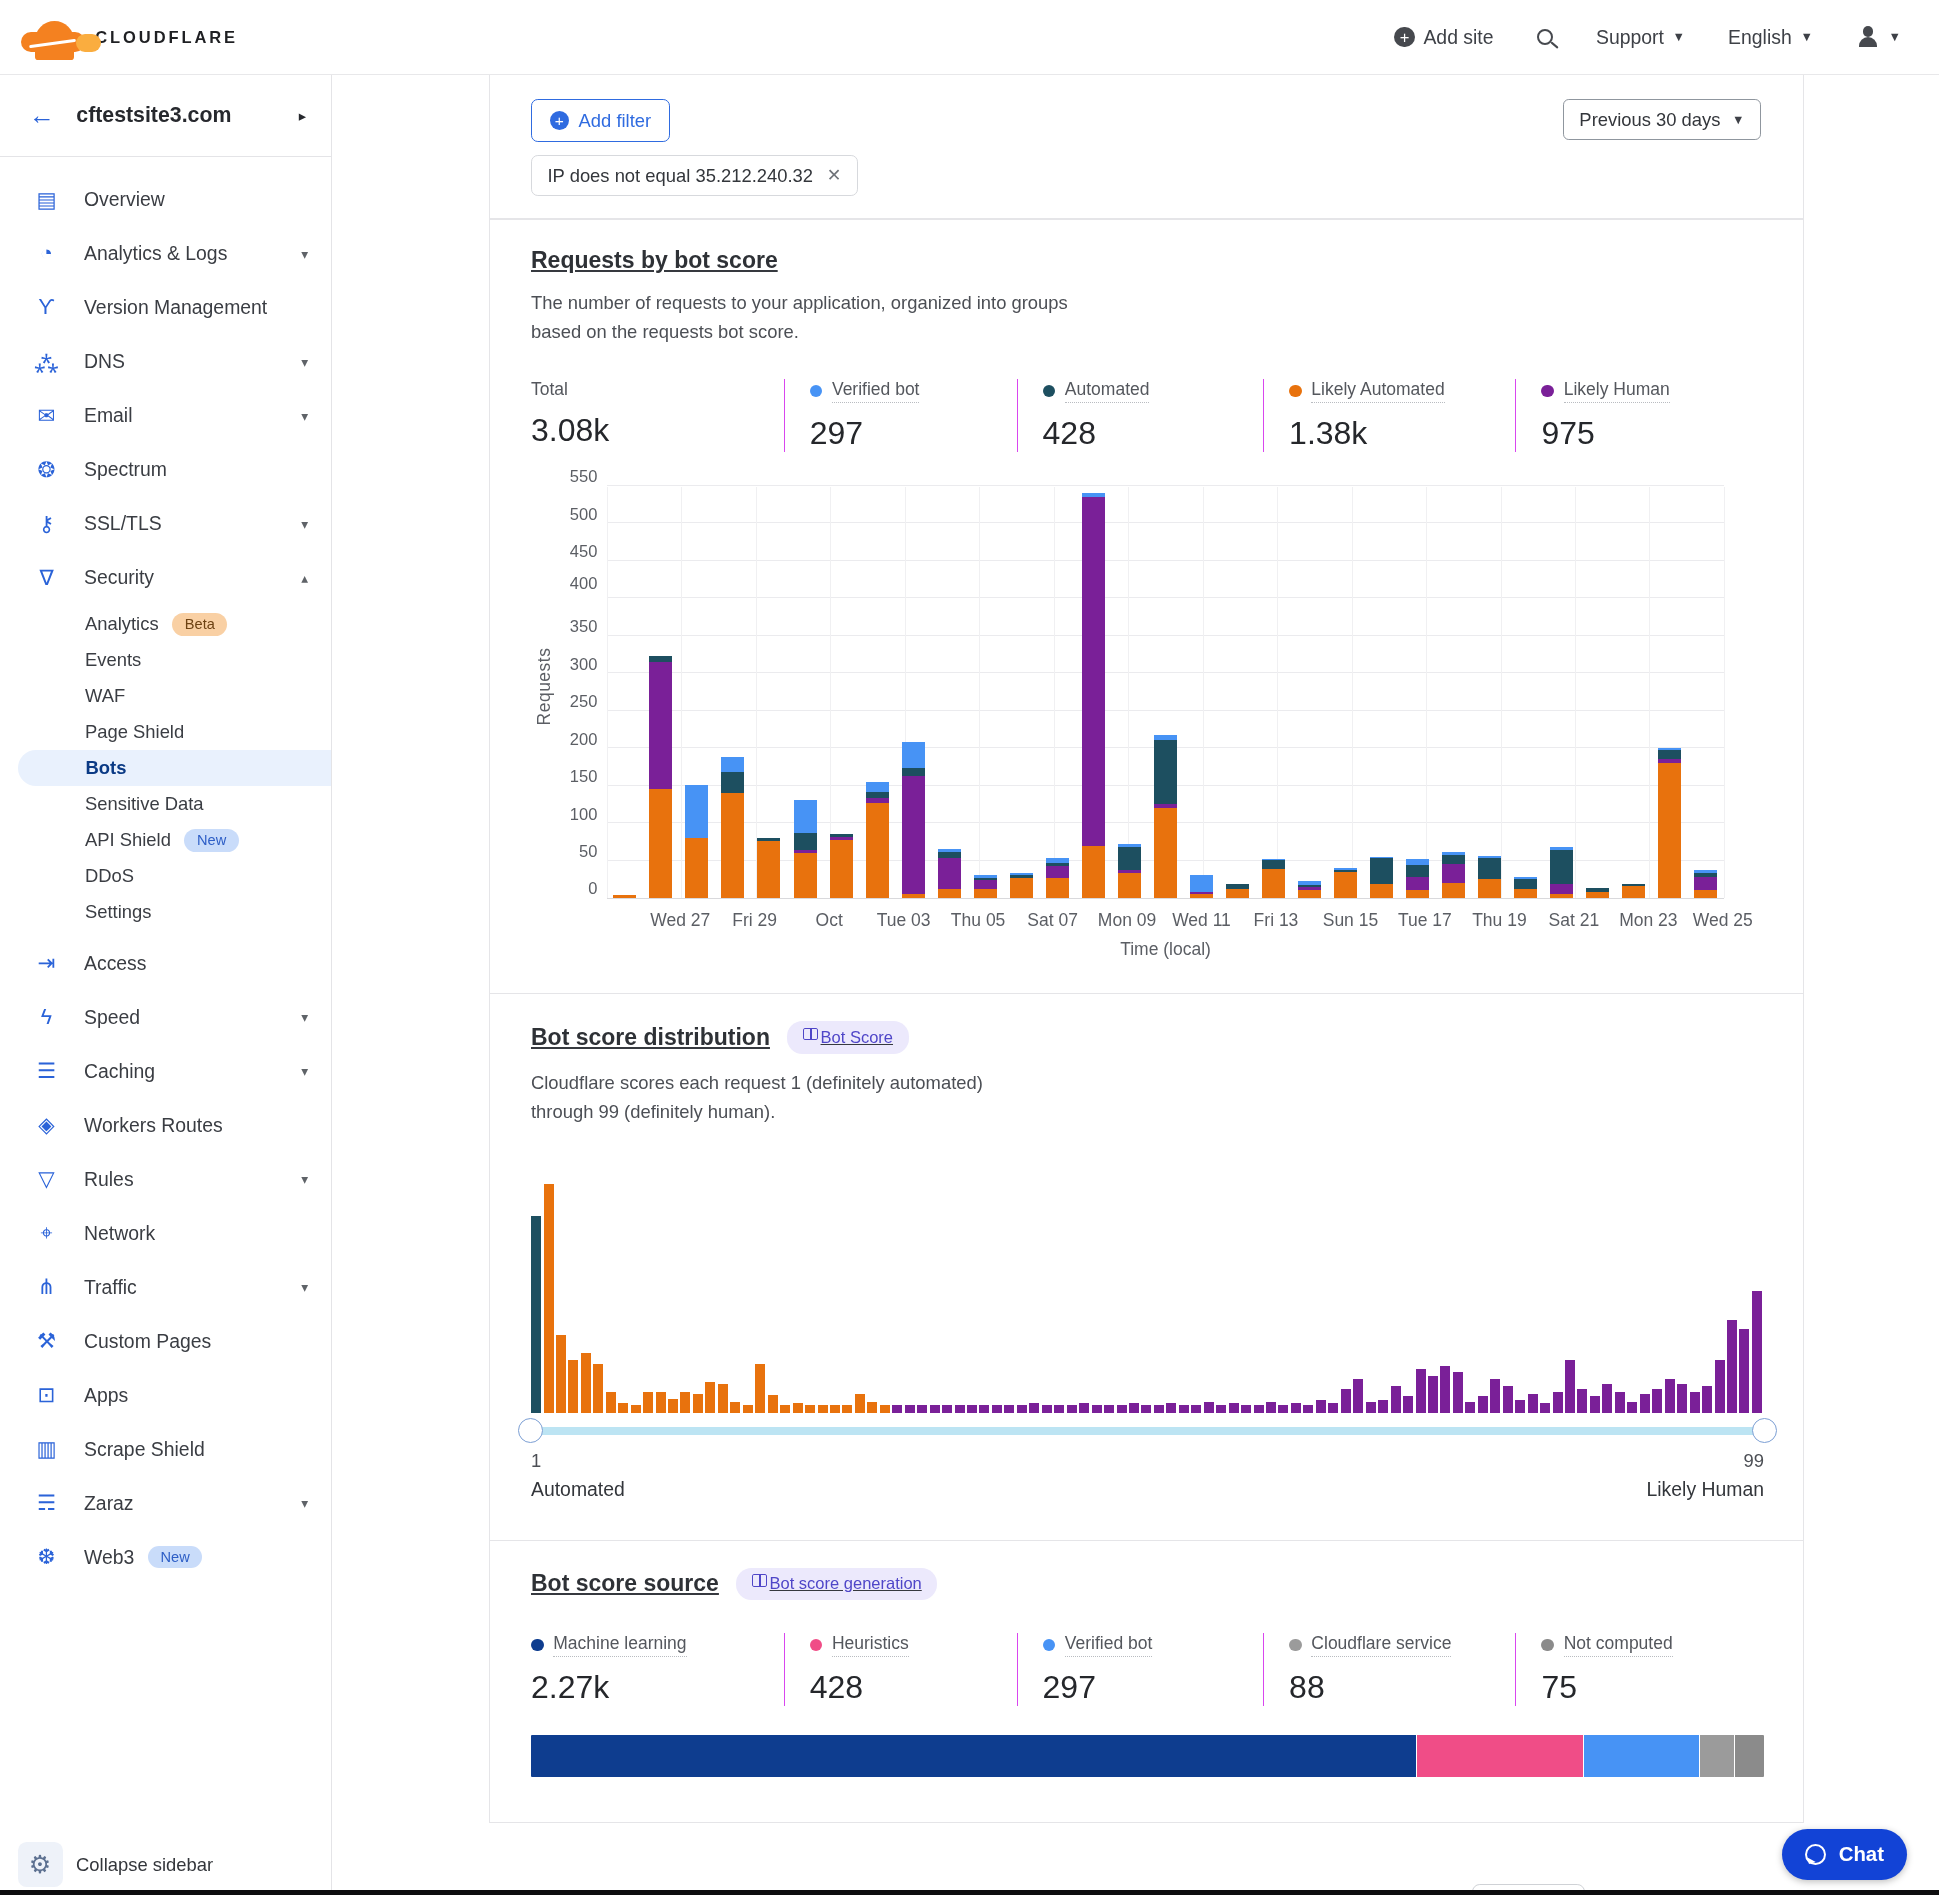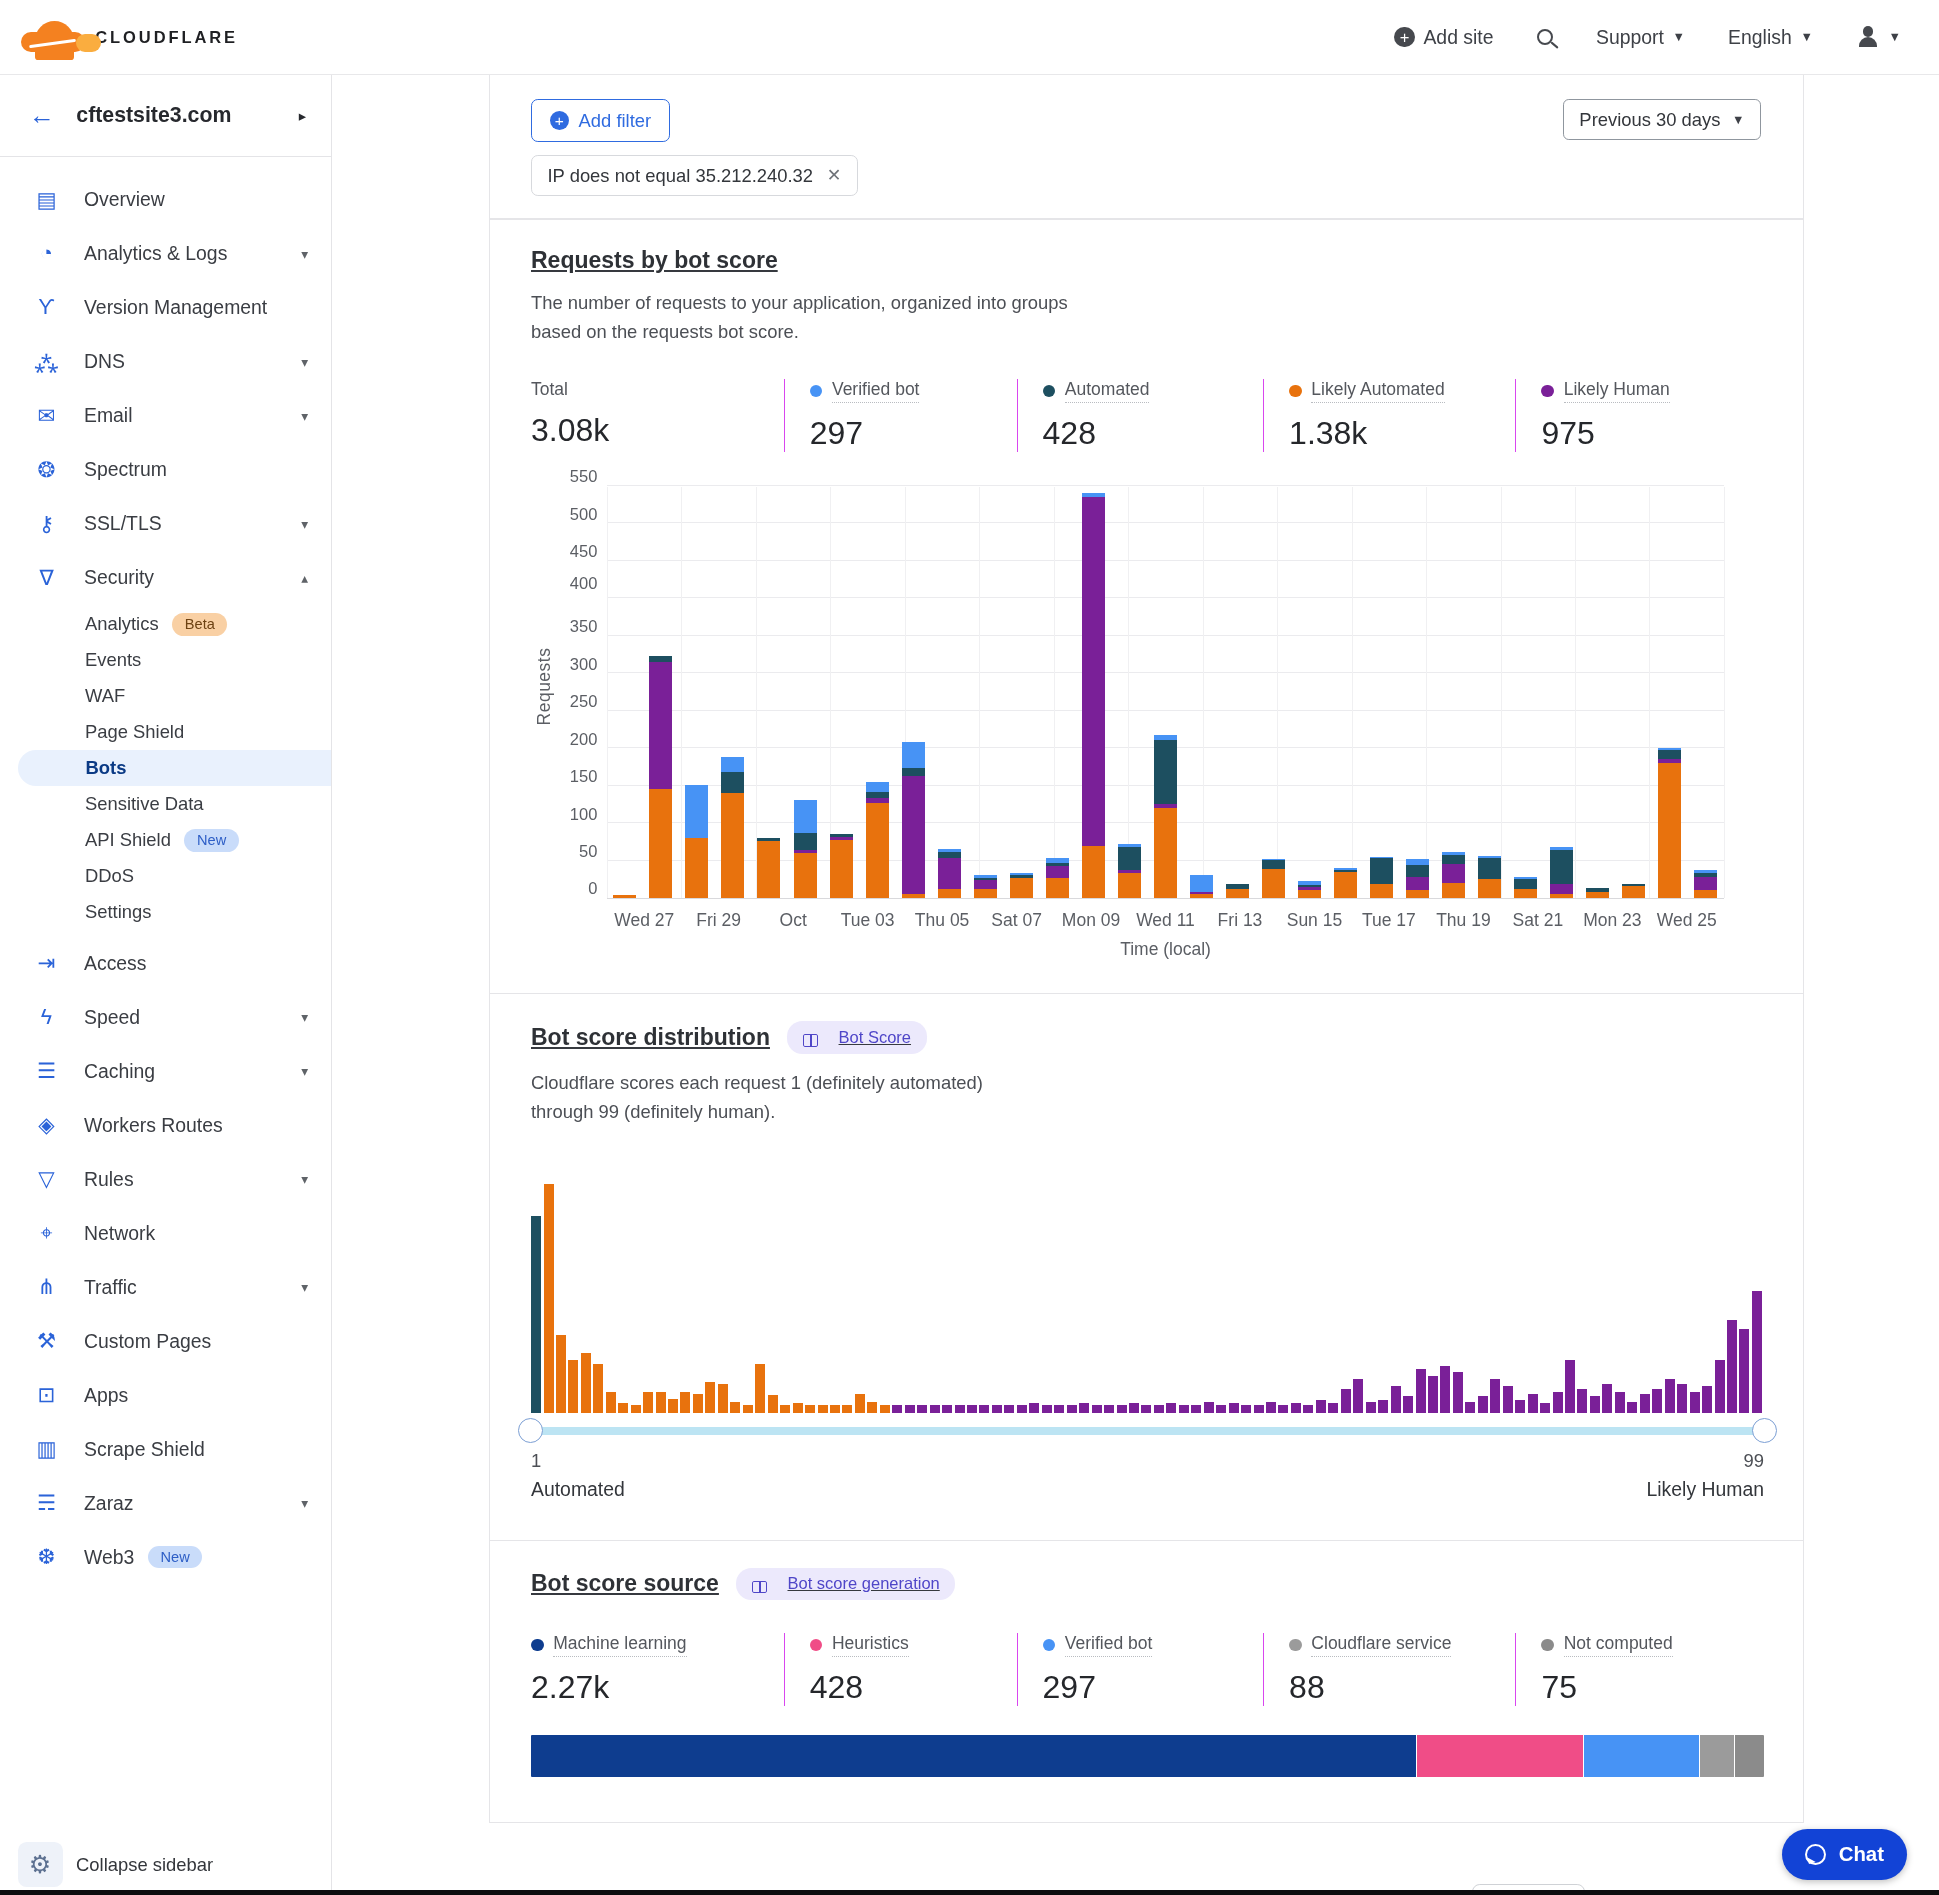"Wed 27" .xticks { margin-left: 76px -> 112px }
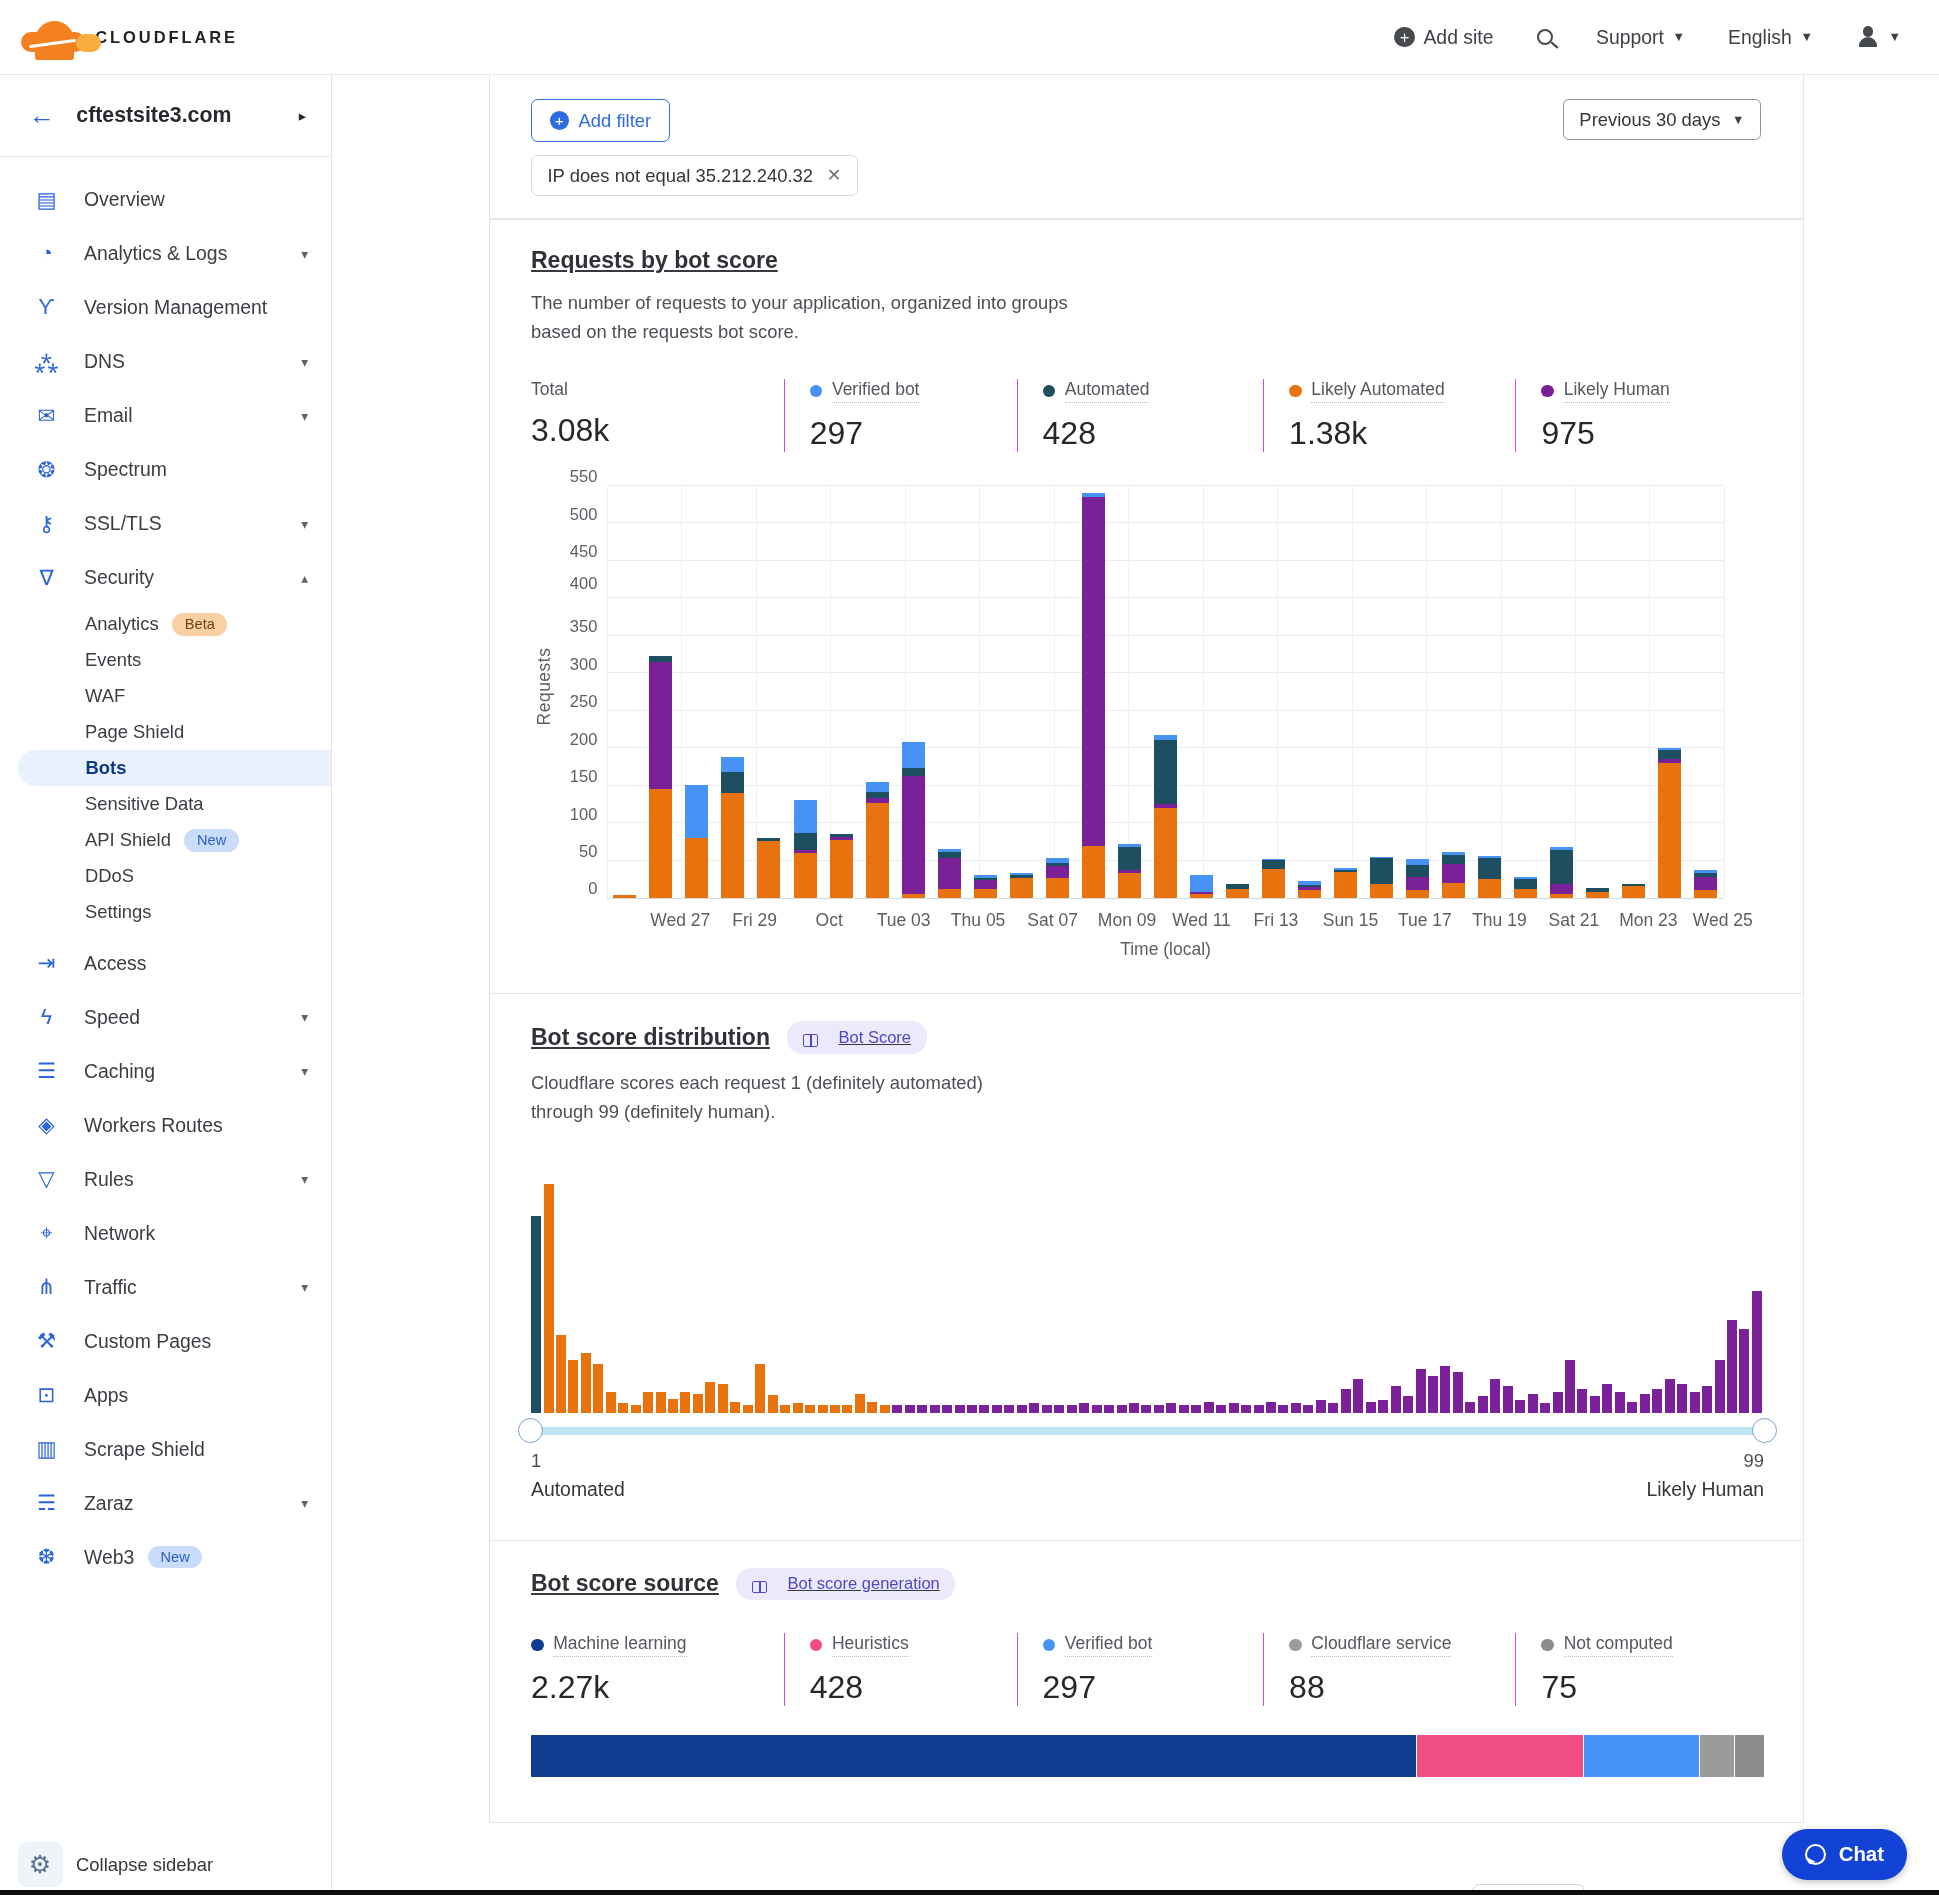"Bot Score" .doc-badge { align-items: flex-end -> flex-start; gap: 21px -> 3px }
